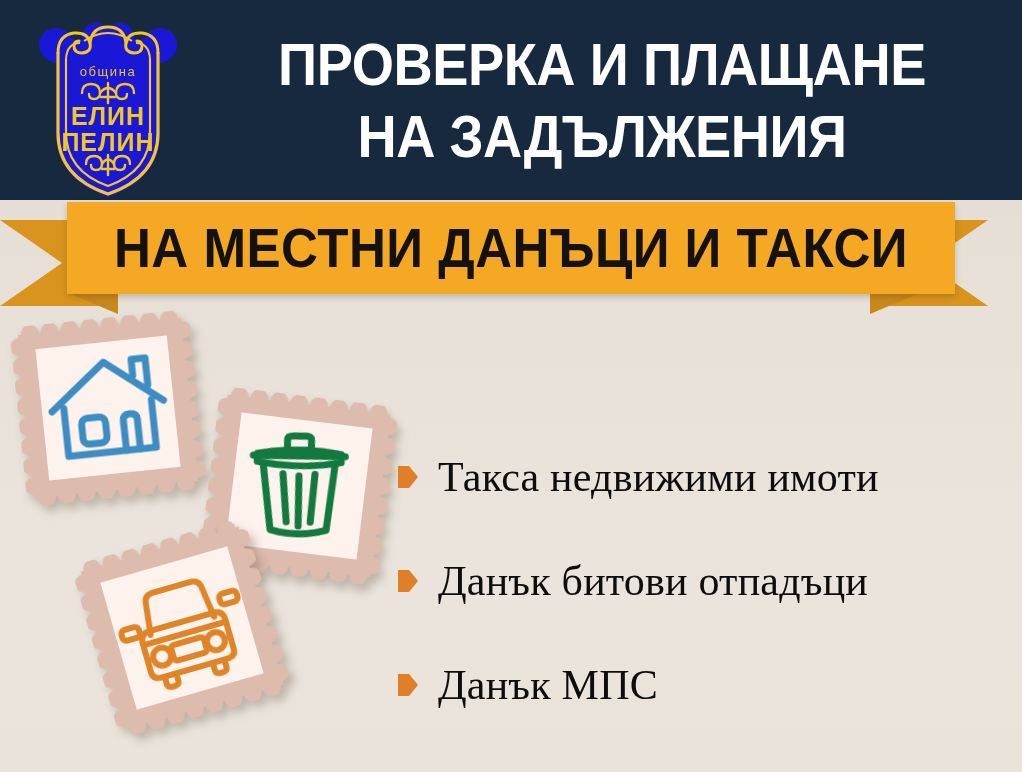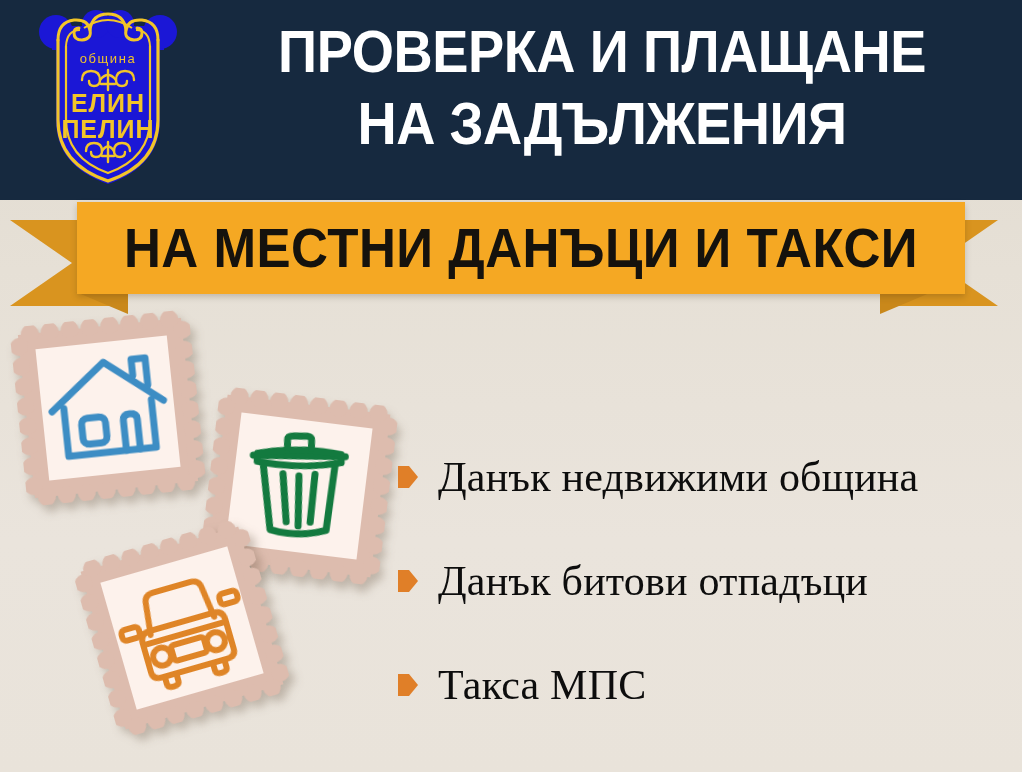"община" #header-inner { top: 0 -> 13px }
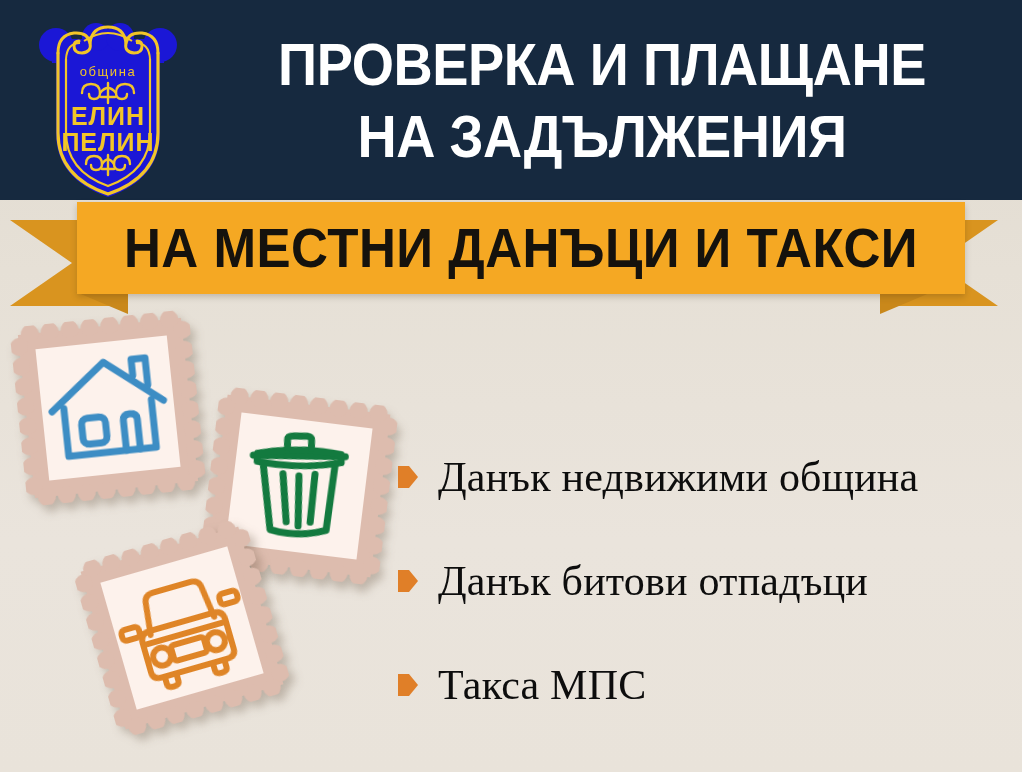"НА МЕСТНИ ДАНЪЦИ И ТАКСИ" #ribbon { left: 10px -> 0 }
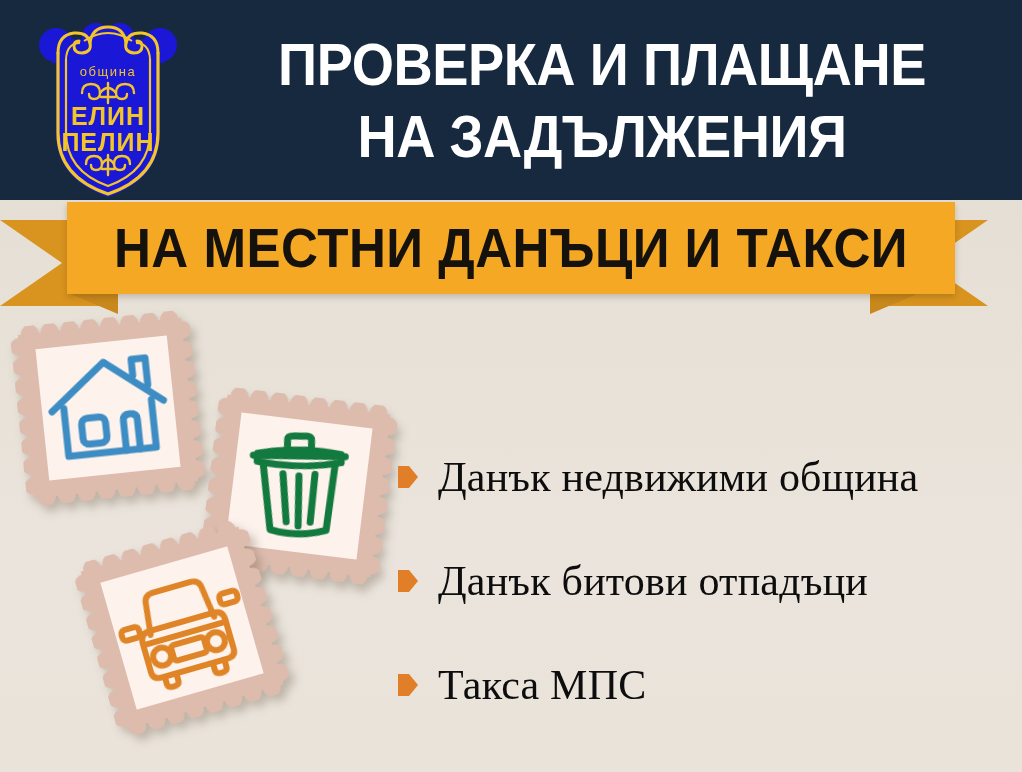"Данък недвижими община" span.bullet-label { text: Данък недвижими община -> Такса недвижими имоти }
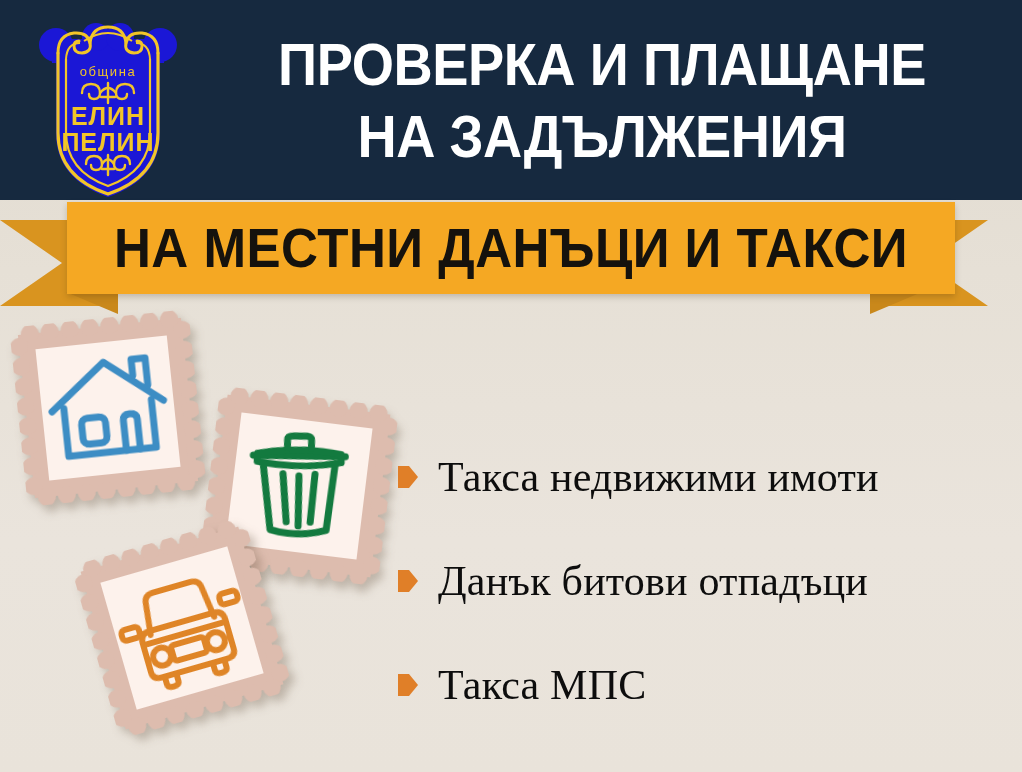"Такса МПС" span.bullet-label { text: Такса -> Данък }
